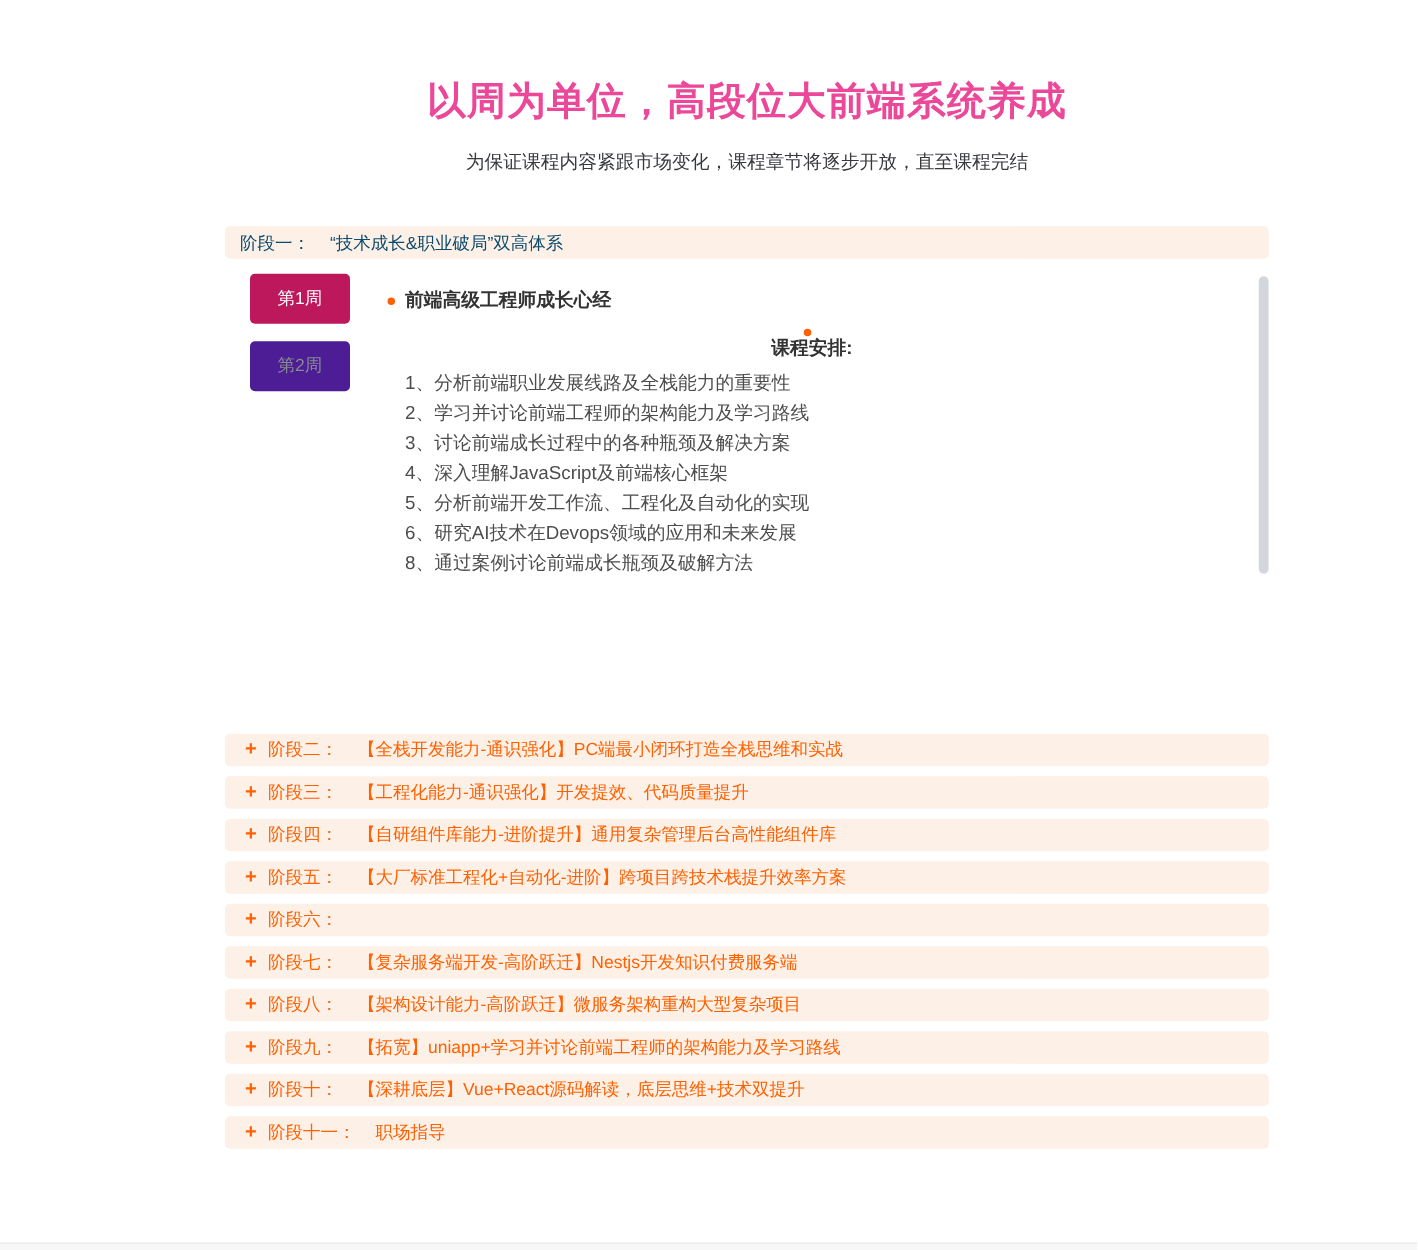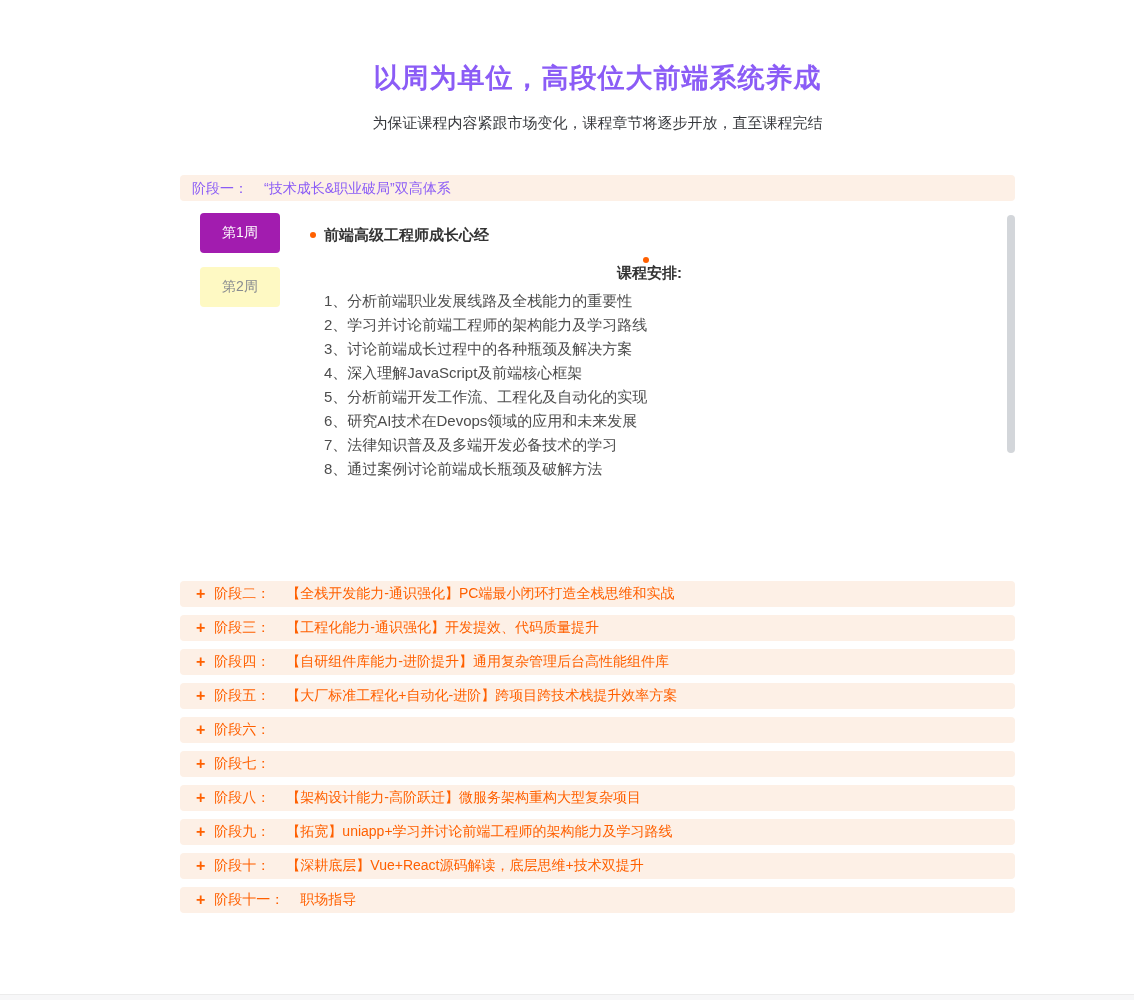"以周为单位，高段位大前端系统养成" .hero-title { color: #8b5cf6 -> #ec4899; font-size: 27px -> 31px }
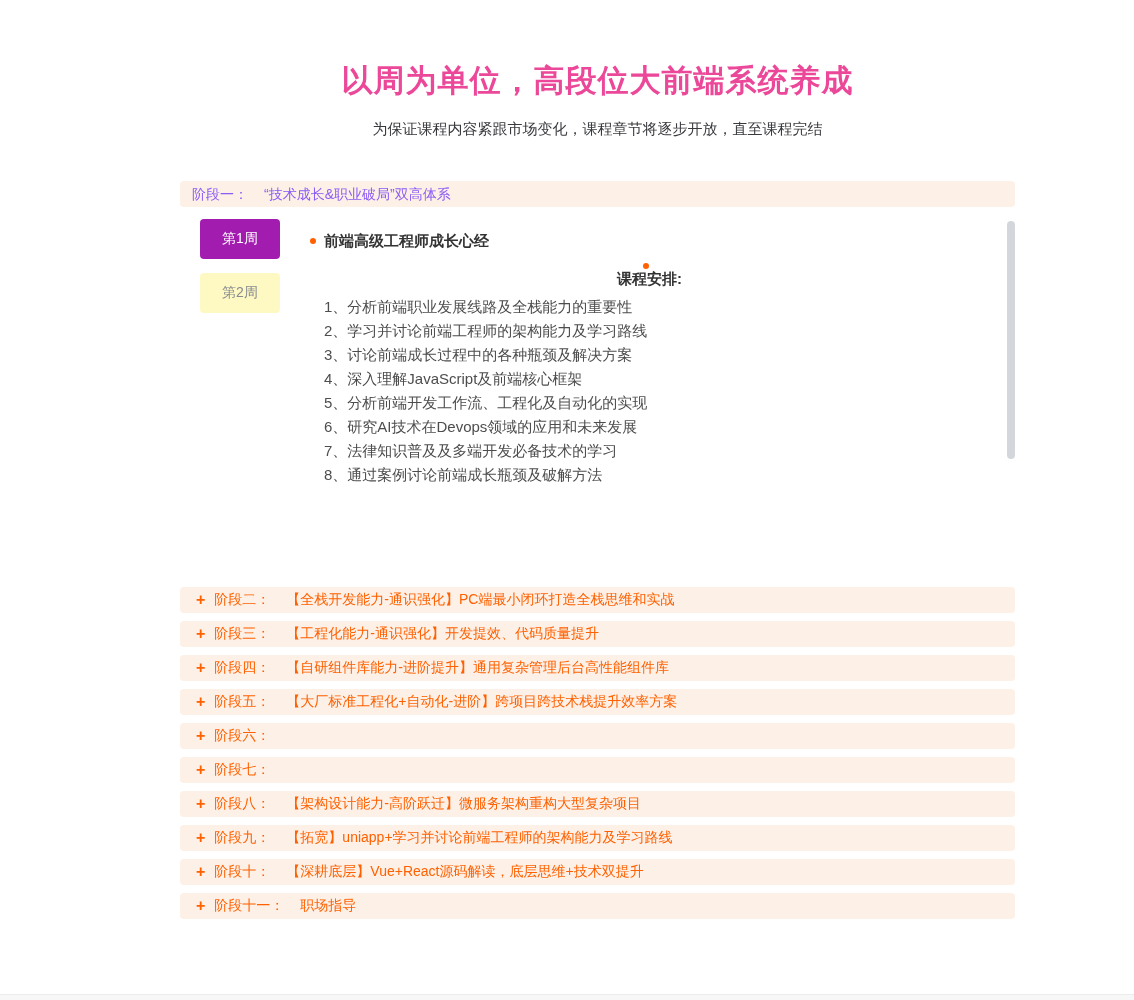"阶段一：" .stage-header { color: #8b5cf6 -> #0c4a6e }
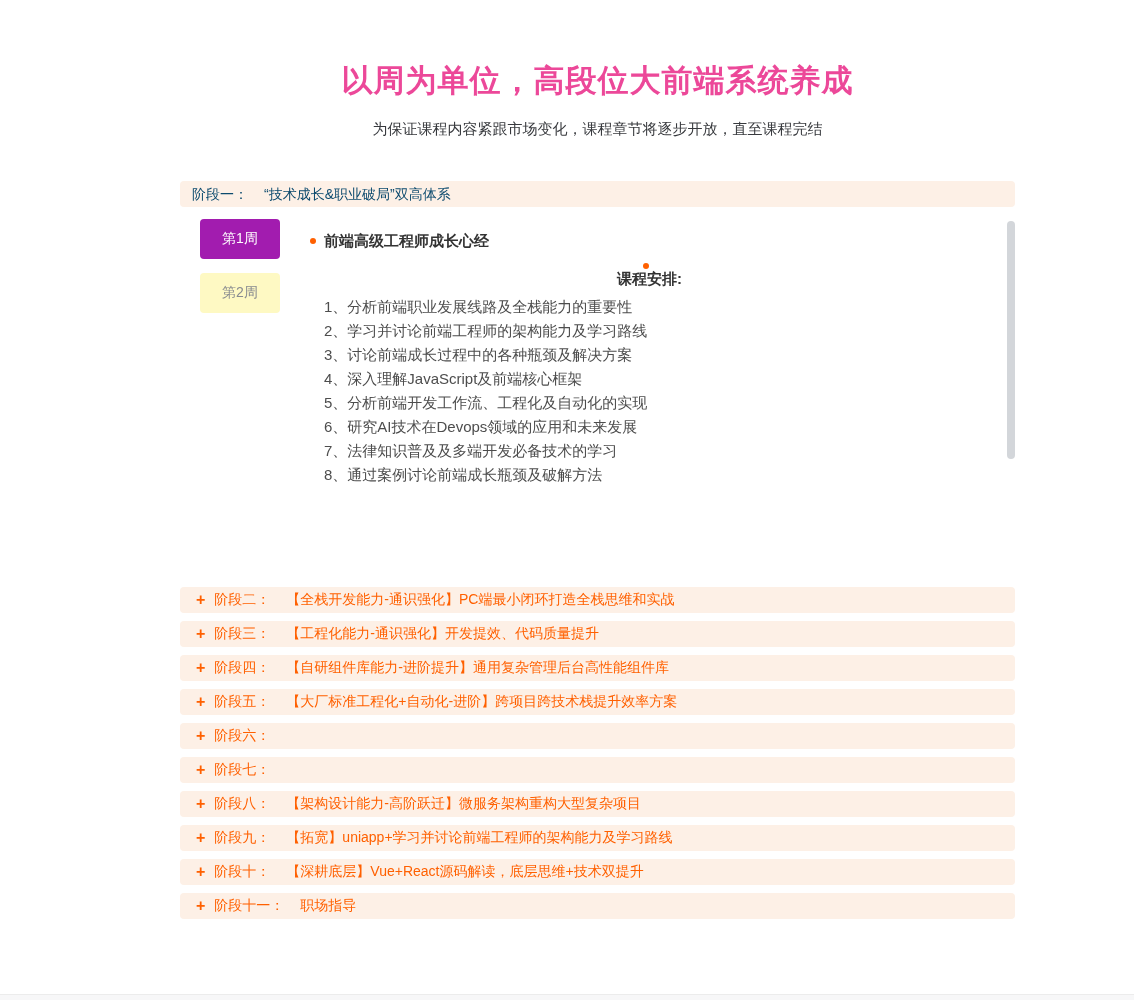"第1周" .week-tab.active { background: #a21caf -> #be185d }
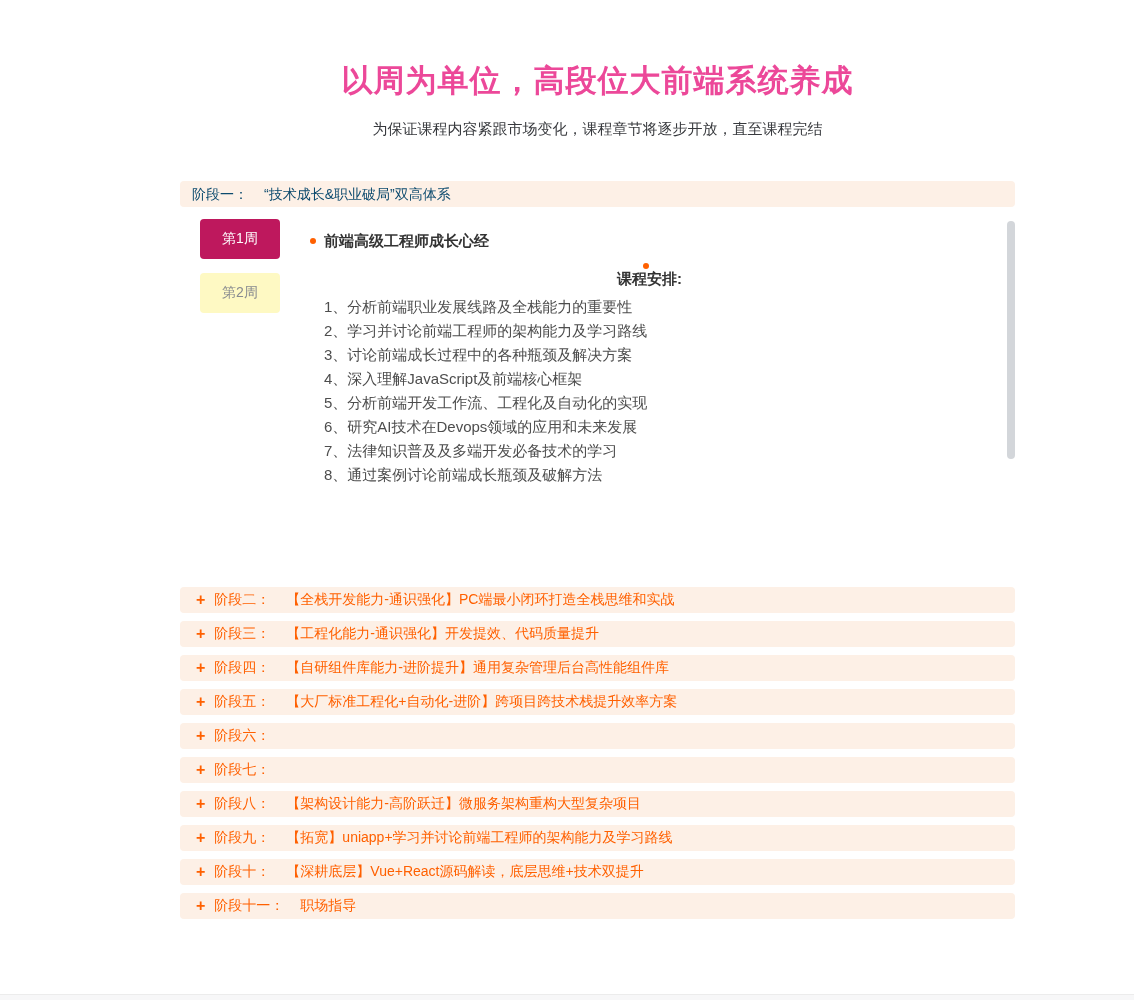"第2周" .week-tab.inactive { background: #fef9c3 -> #4c1d95 }
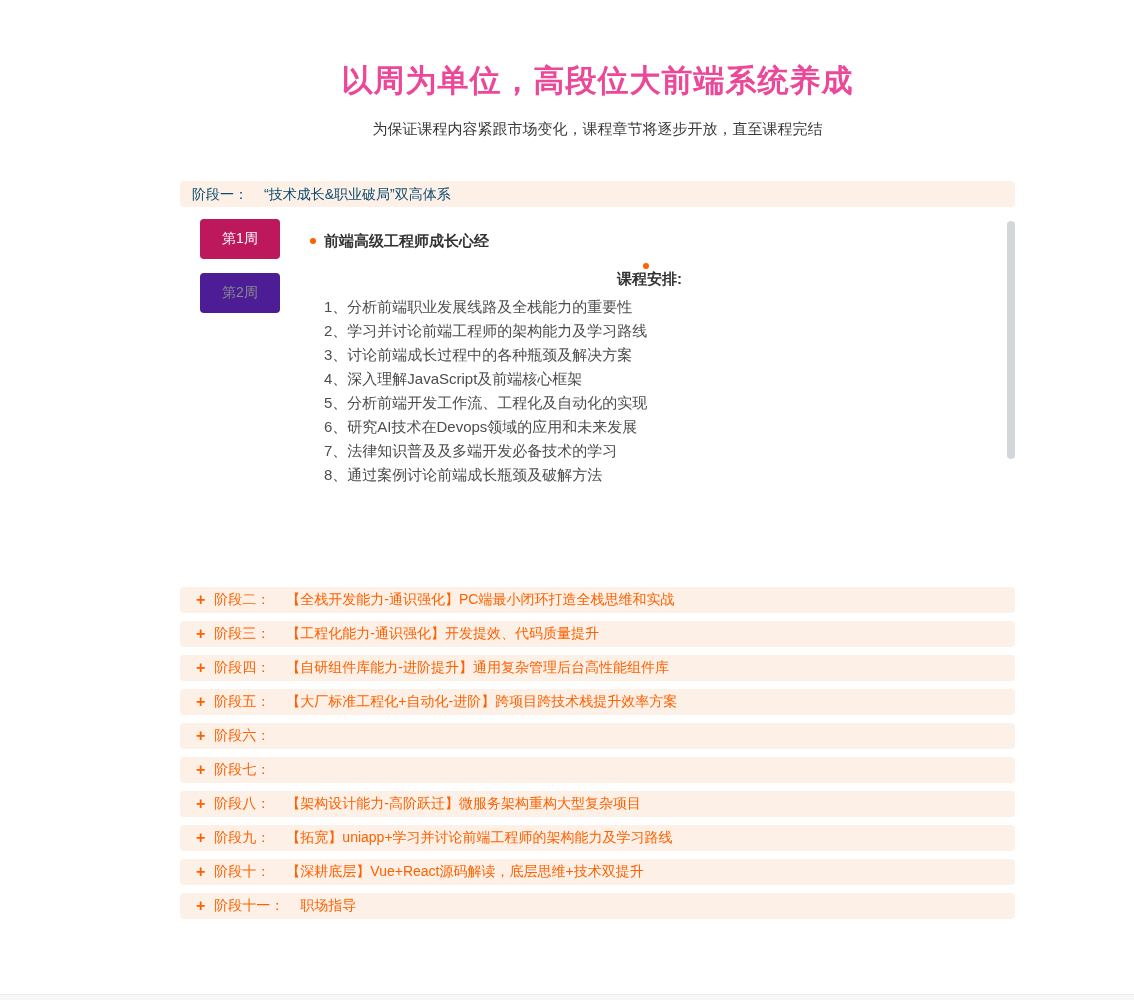"7、法律知识普及及多端开发必备技术的学习" li { html: <li>7、法律知识普及及多端开发必备技术的学习</li> -> none }
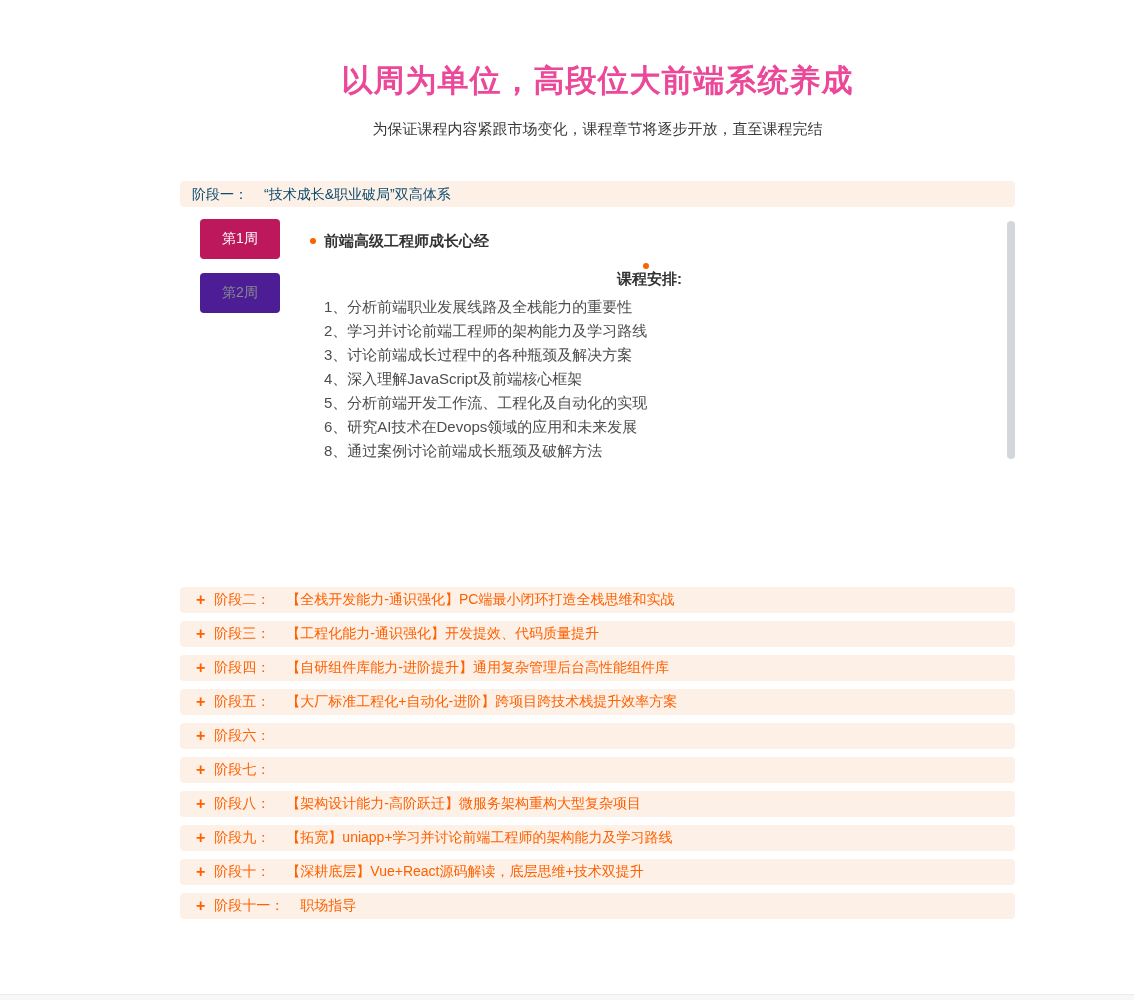"【复杂服务端开发-高阶跃迁】Nestjs开发知识付费服务端" span.row-title { html: none -> <span>【复杂服务端开发-高阶跃迁】Nestjs开发知识付费服务端</span> }
